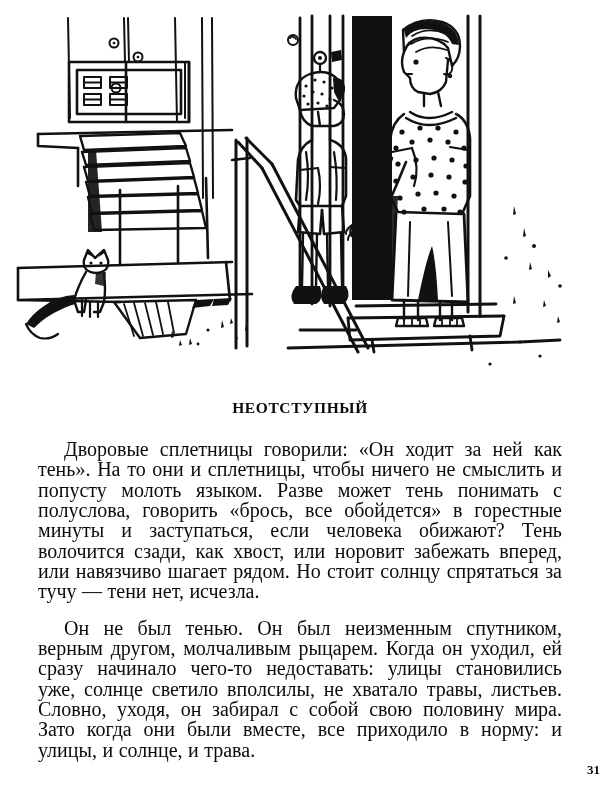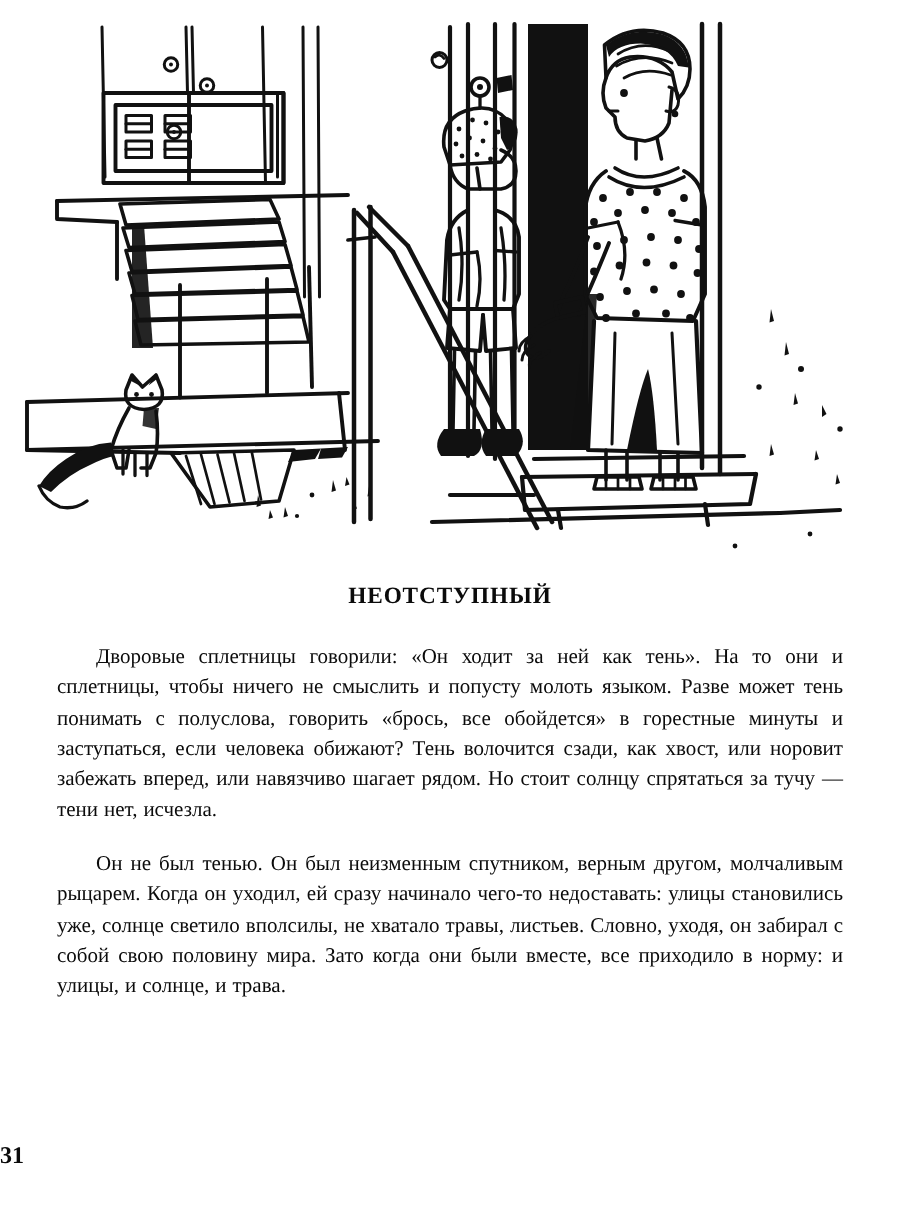"НЕОТСТУПНЫЙ" #story-title { margin: 3px 0 22px 0 -> 13px 0 22px 0 }
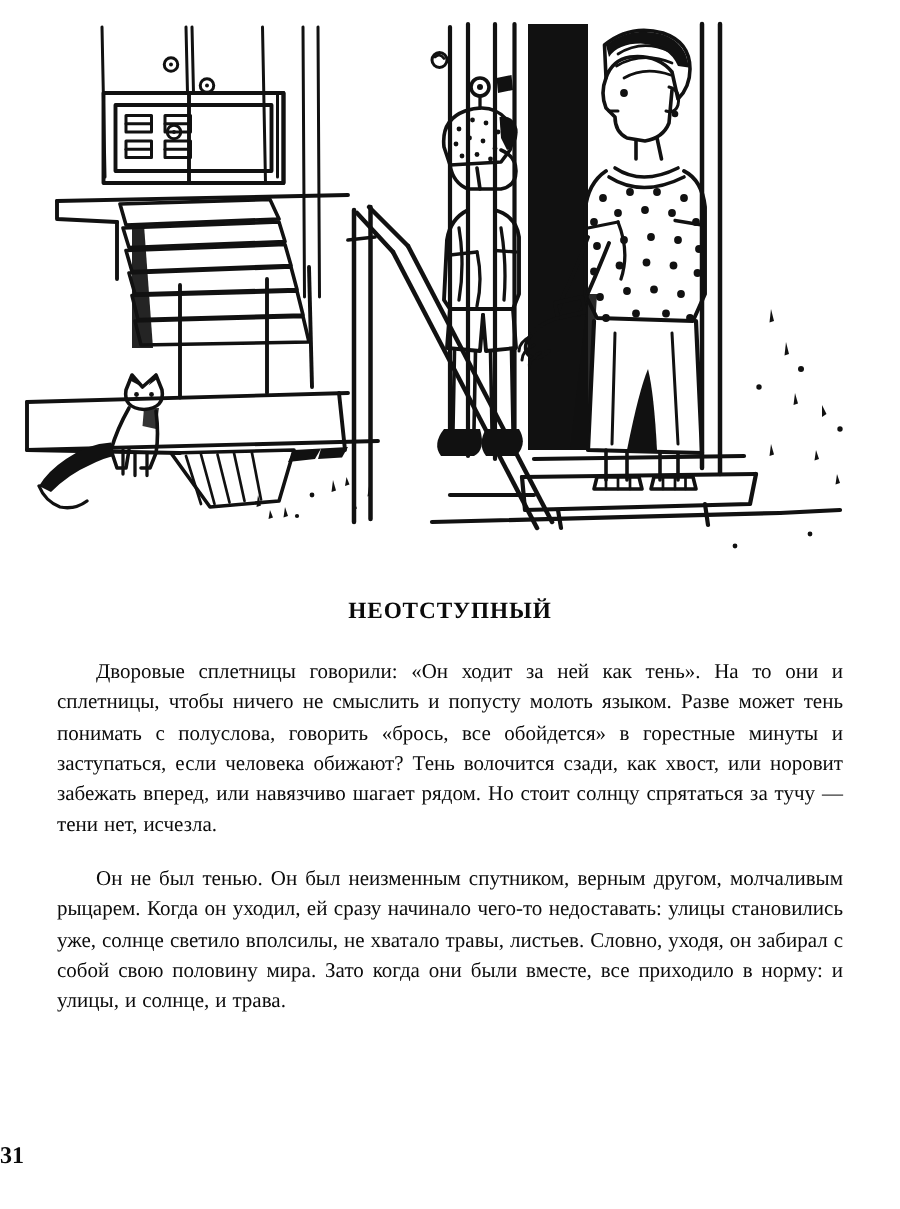"Дворовые сплетницы говорили: «Он ходит" .para { font-size: 14px -> 20px }
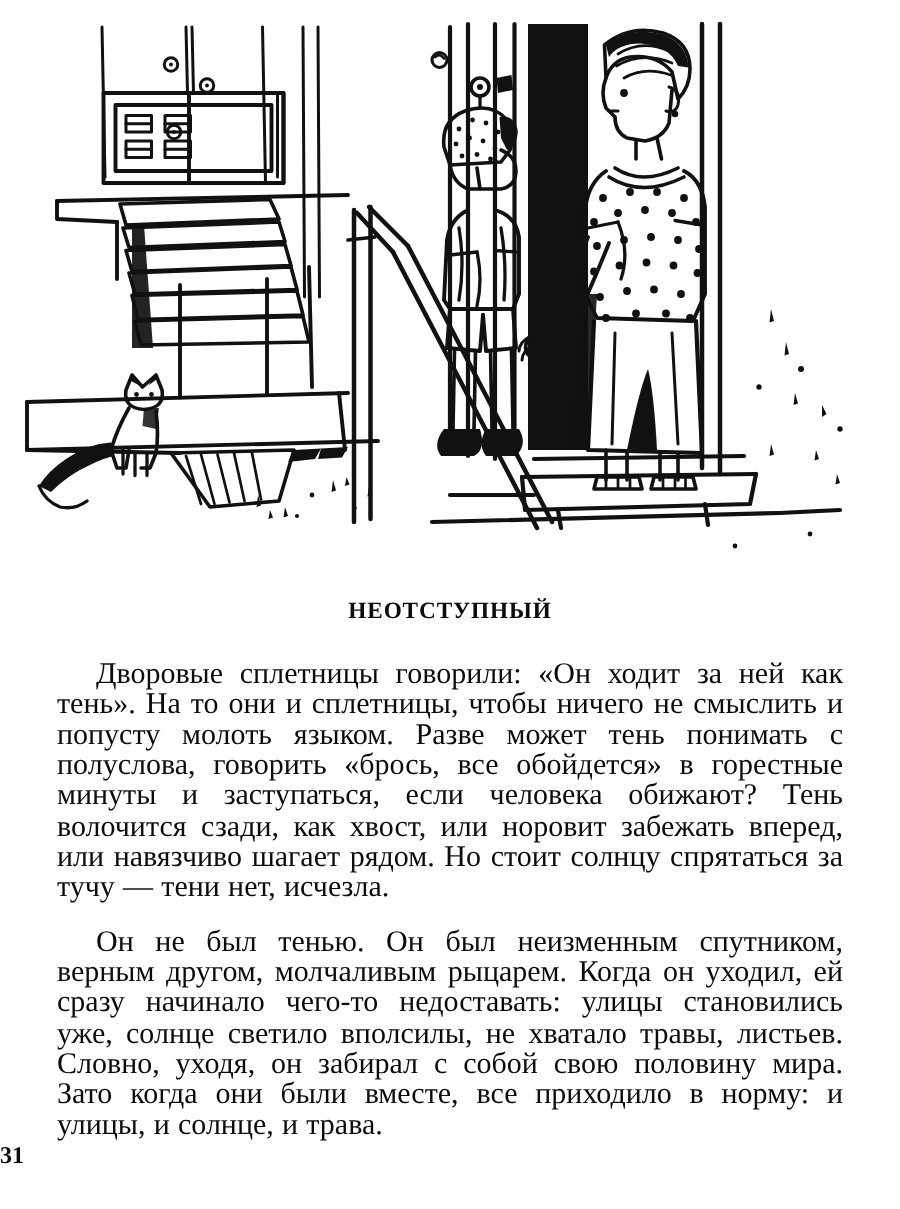"31" #page-number { font-size: 16px -> 13px; text-align: left -> right }
